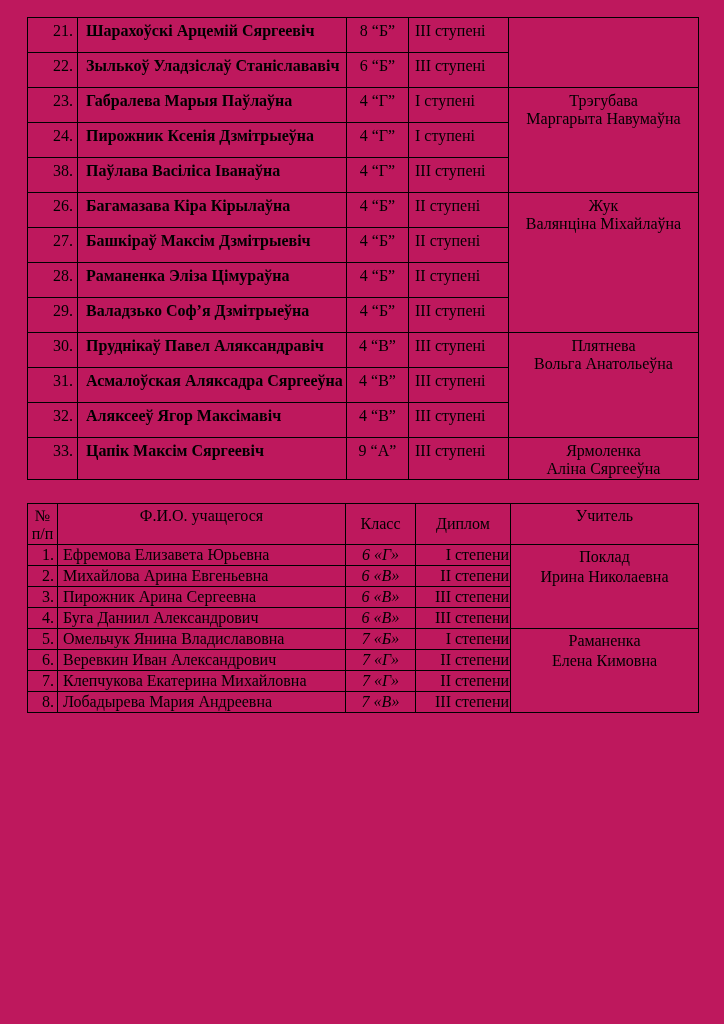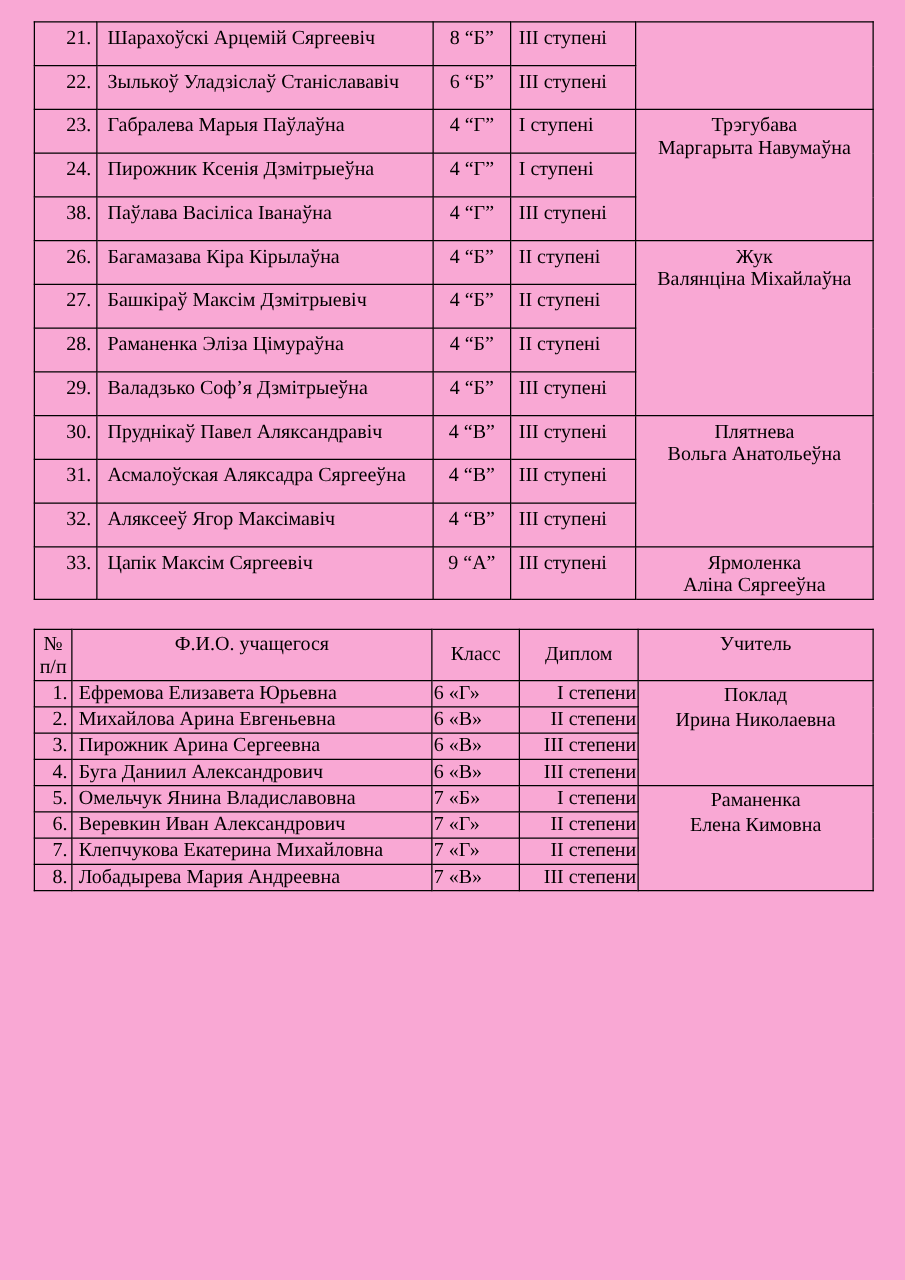"21." .page { background: #f9a8d4 -> #be185d }
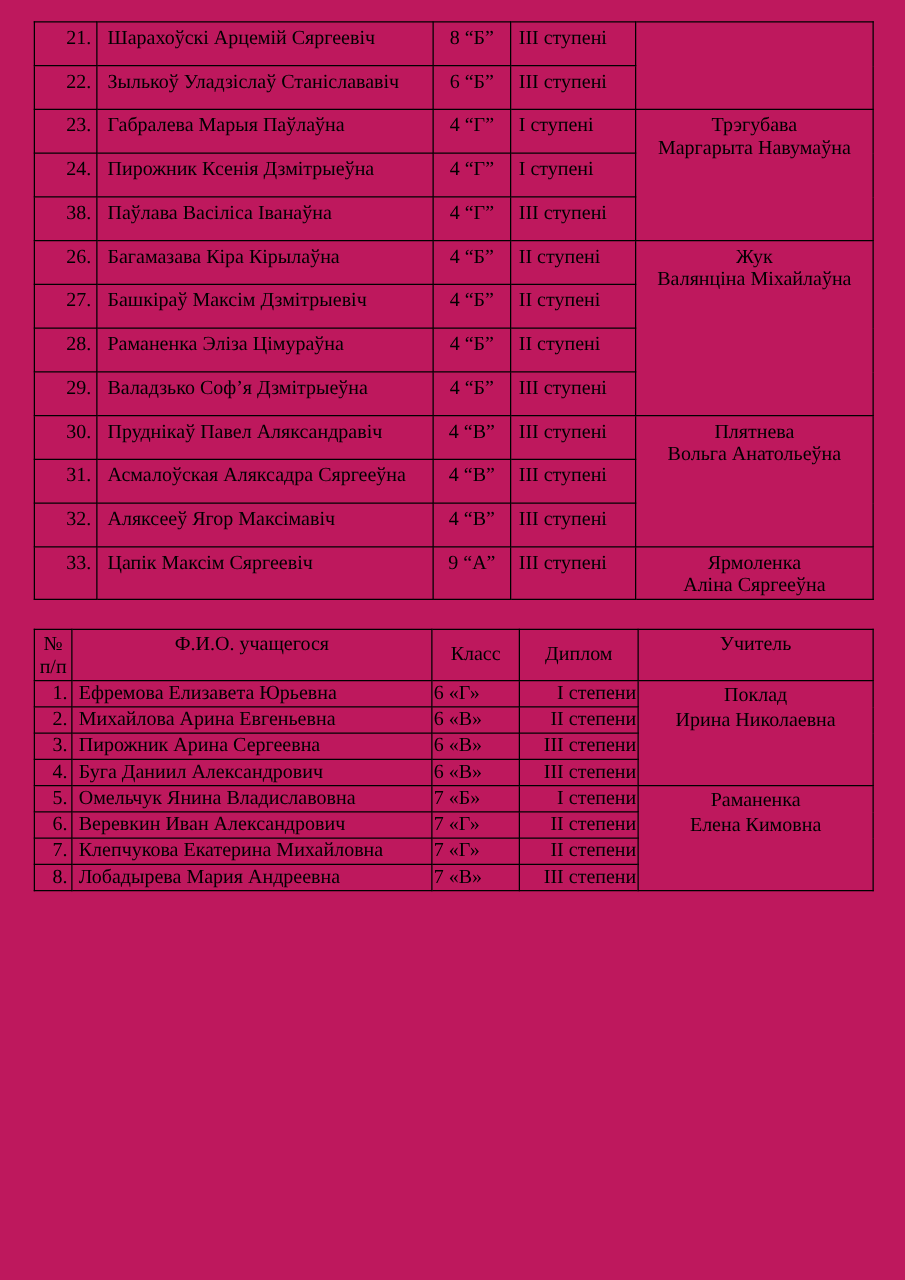"Шарахоўскі Арцемій Сяргеевіч" #t1 td.name { font-weight: none -> bold }
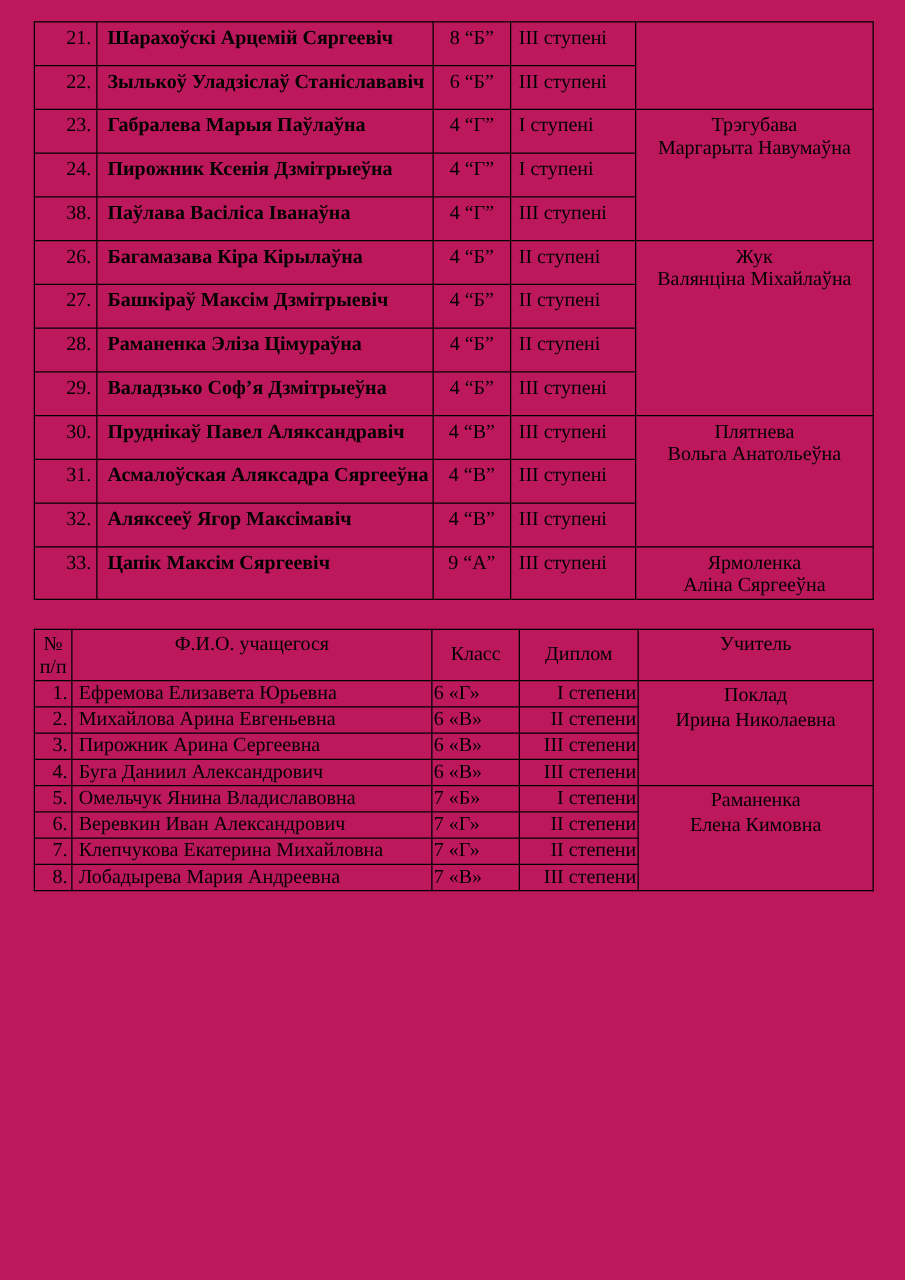"6 «Г»" #t2 td.cls { font-style: none -> italic; text-align: left -> center }
